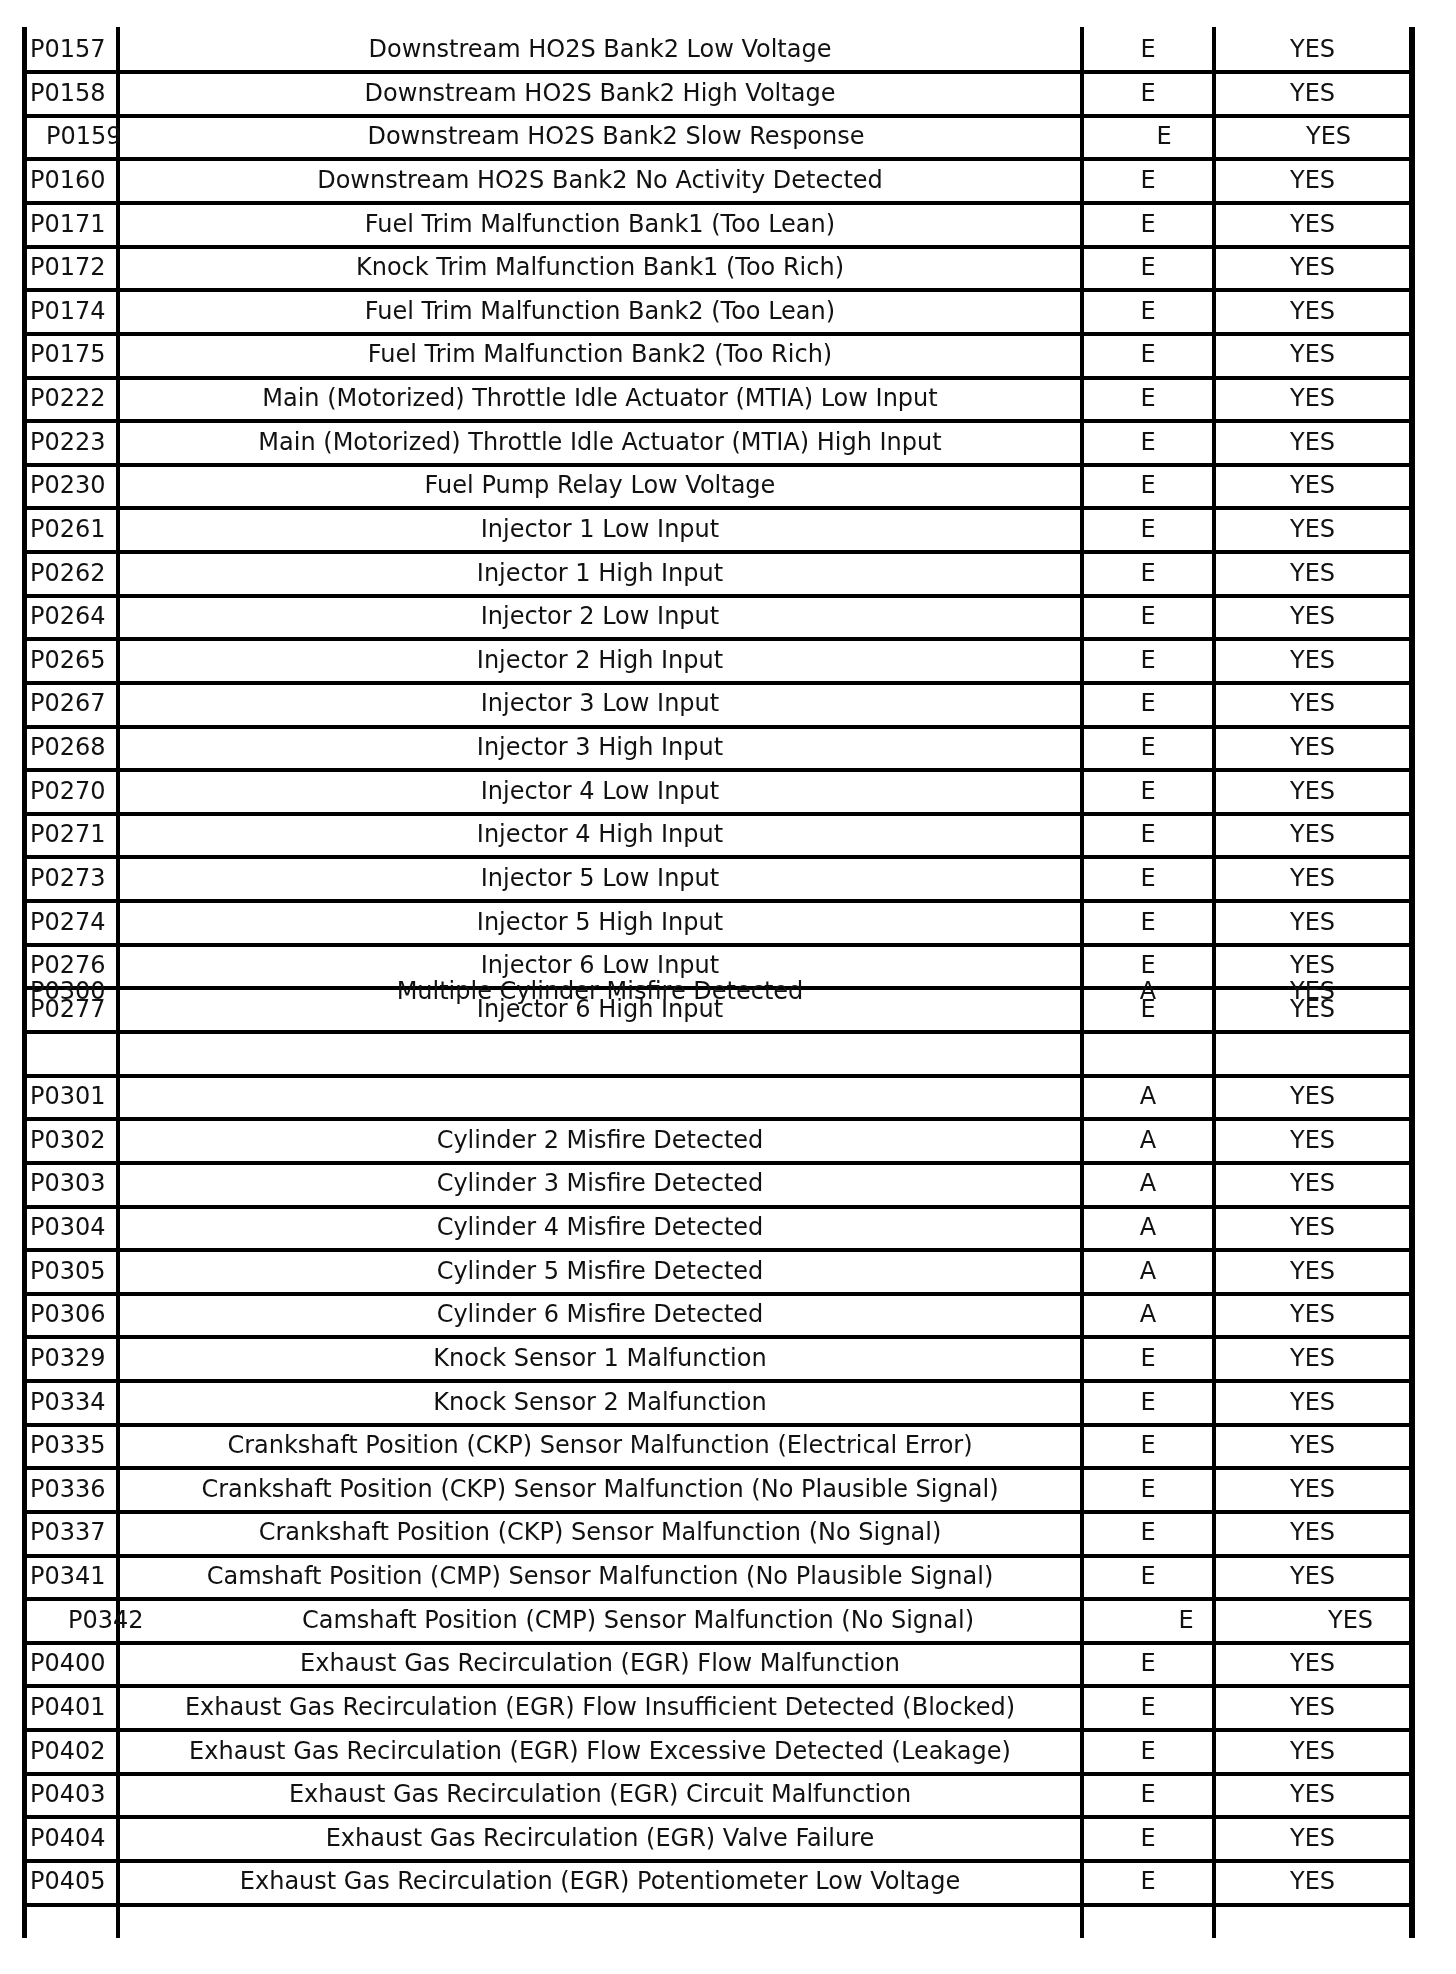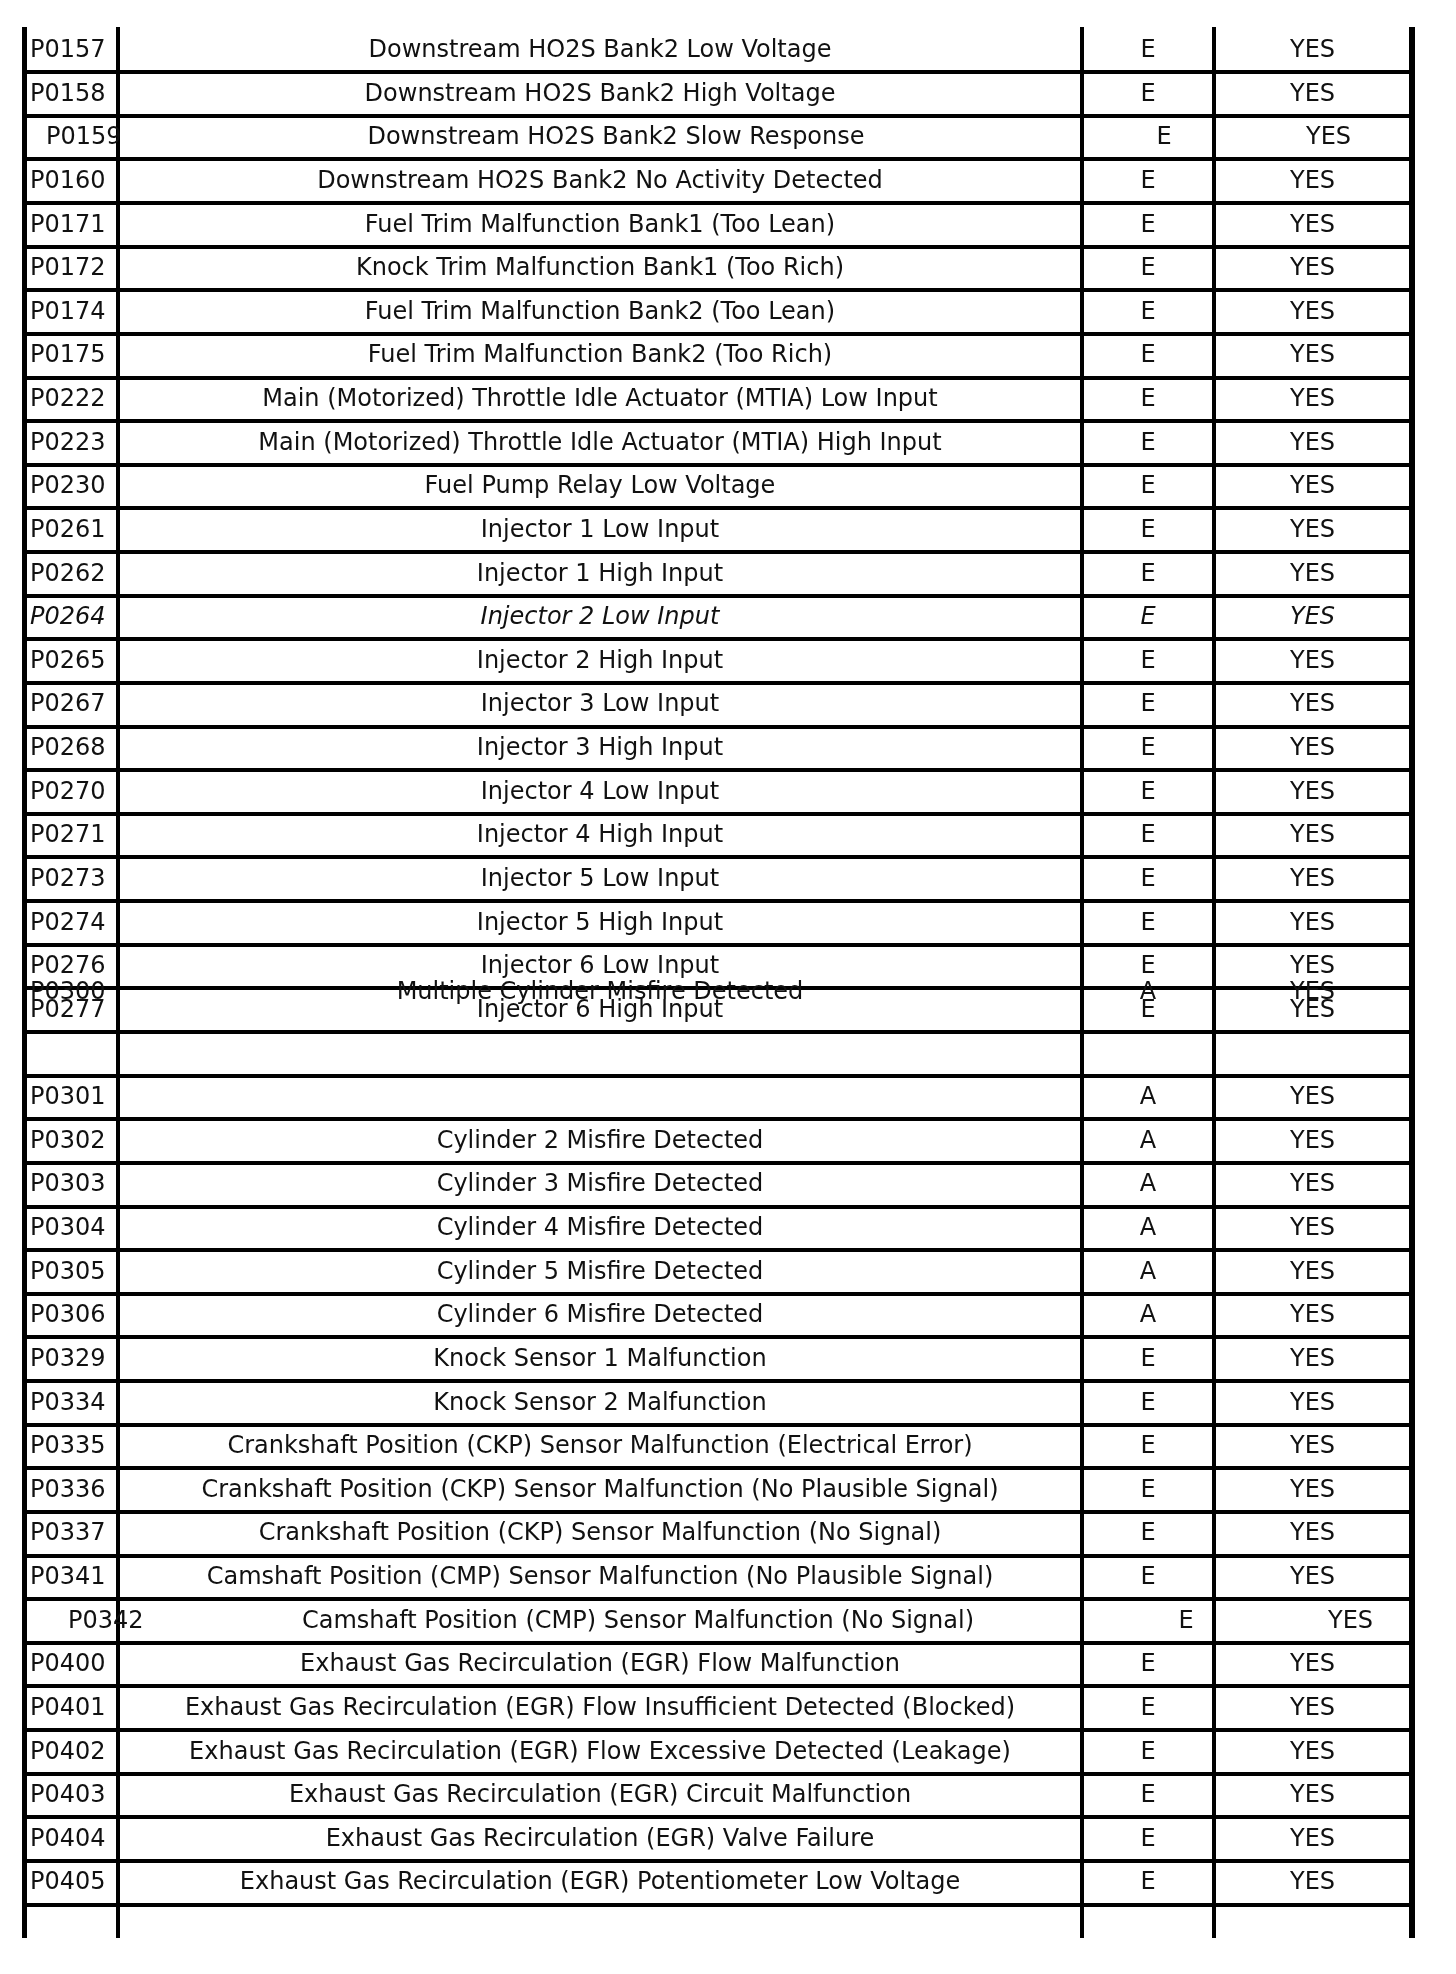"P0264" div.row { font-style: italic -> none }
